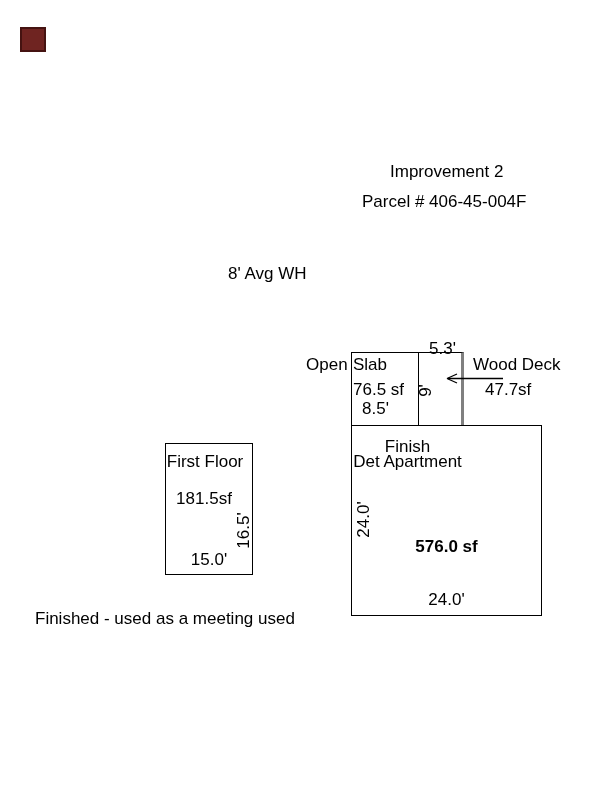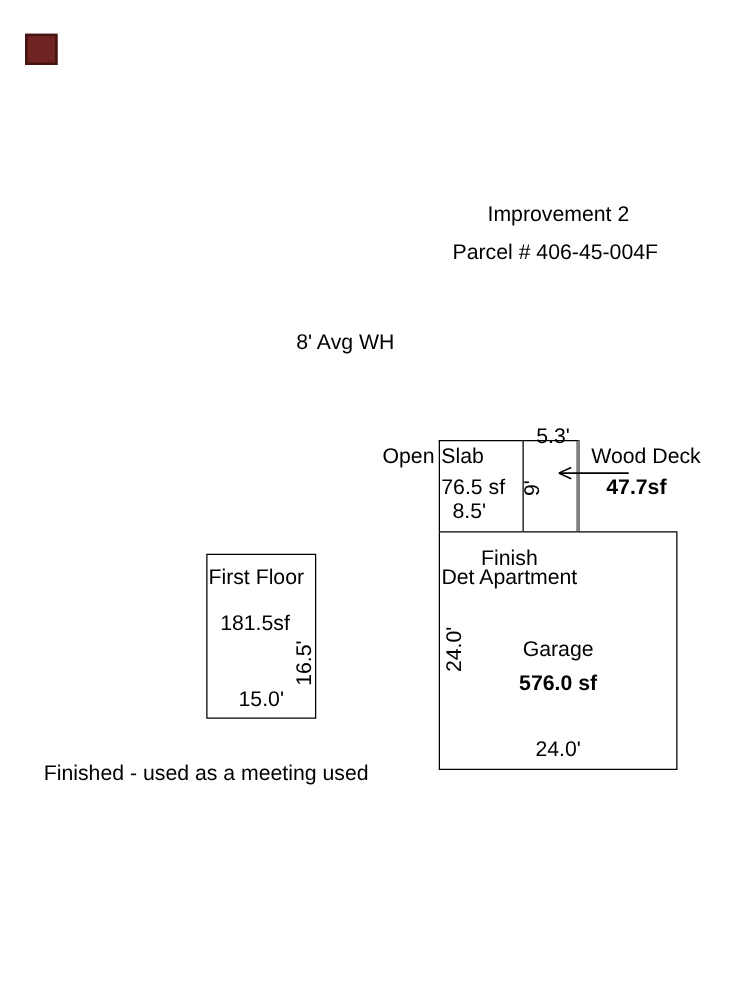"8' Avg WH" div.t { left: 237px -> 228px }
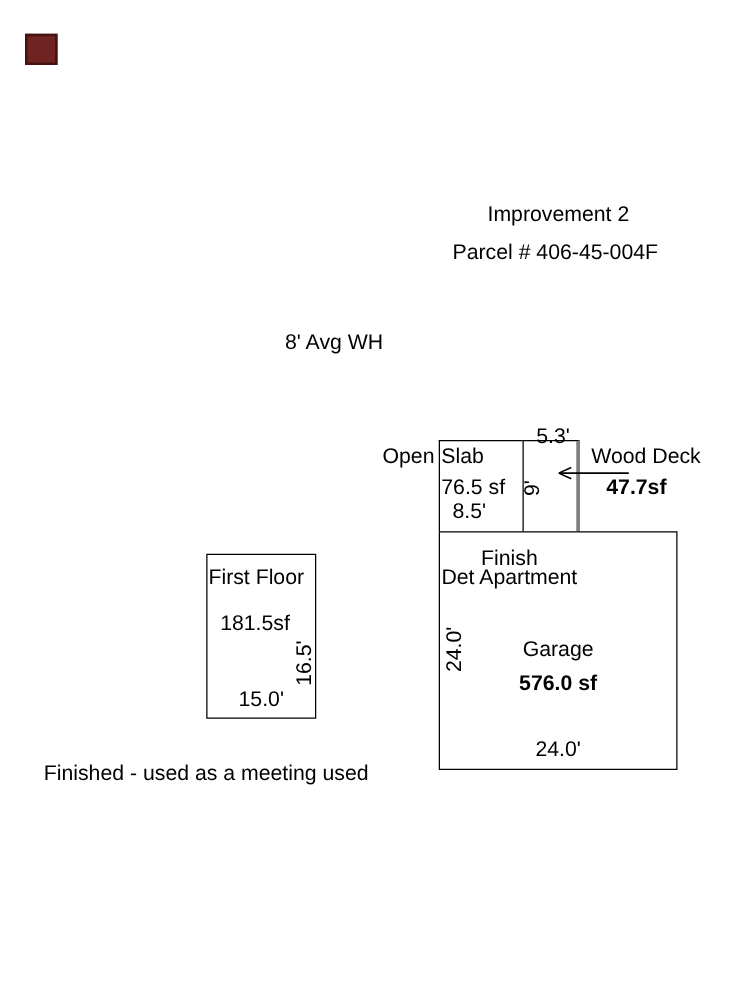"47.7sf" div.t { font-weight: bold -> none }
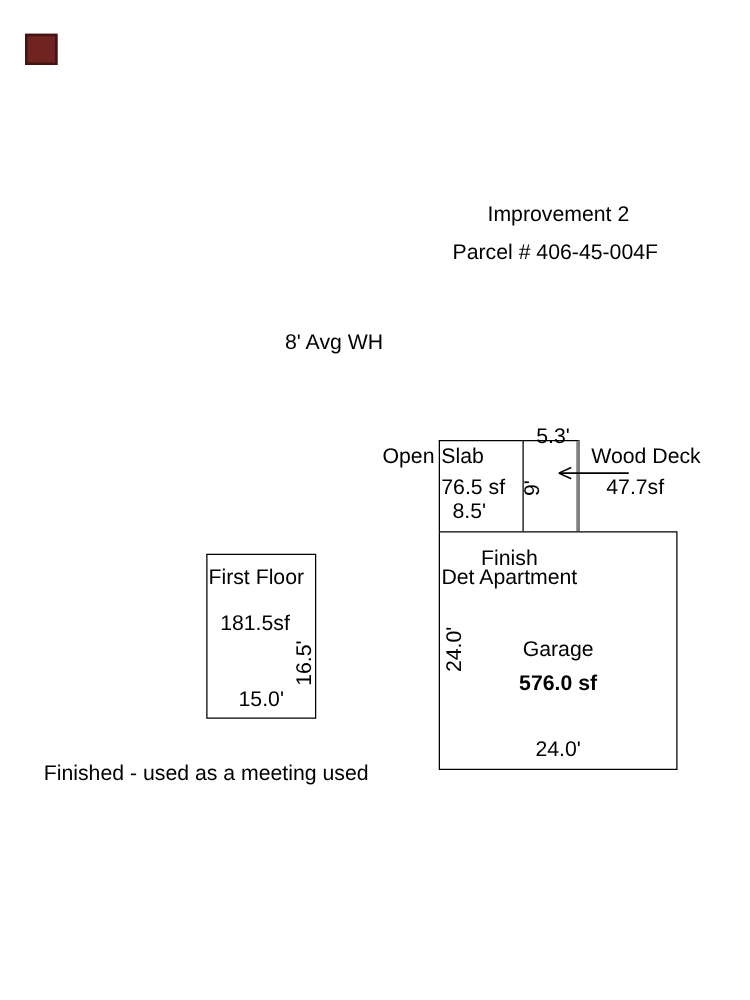"Garage" div.t { html: <div>Garage</div> -> none }
